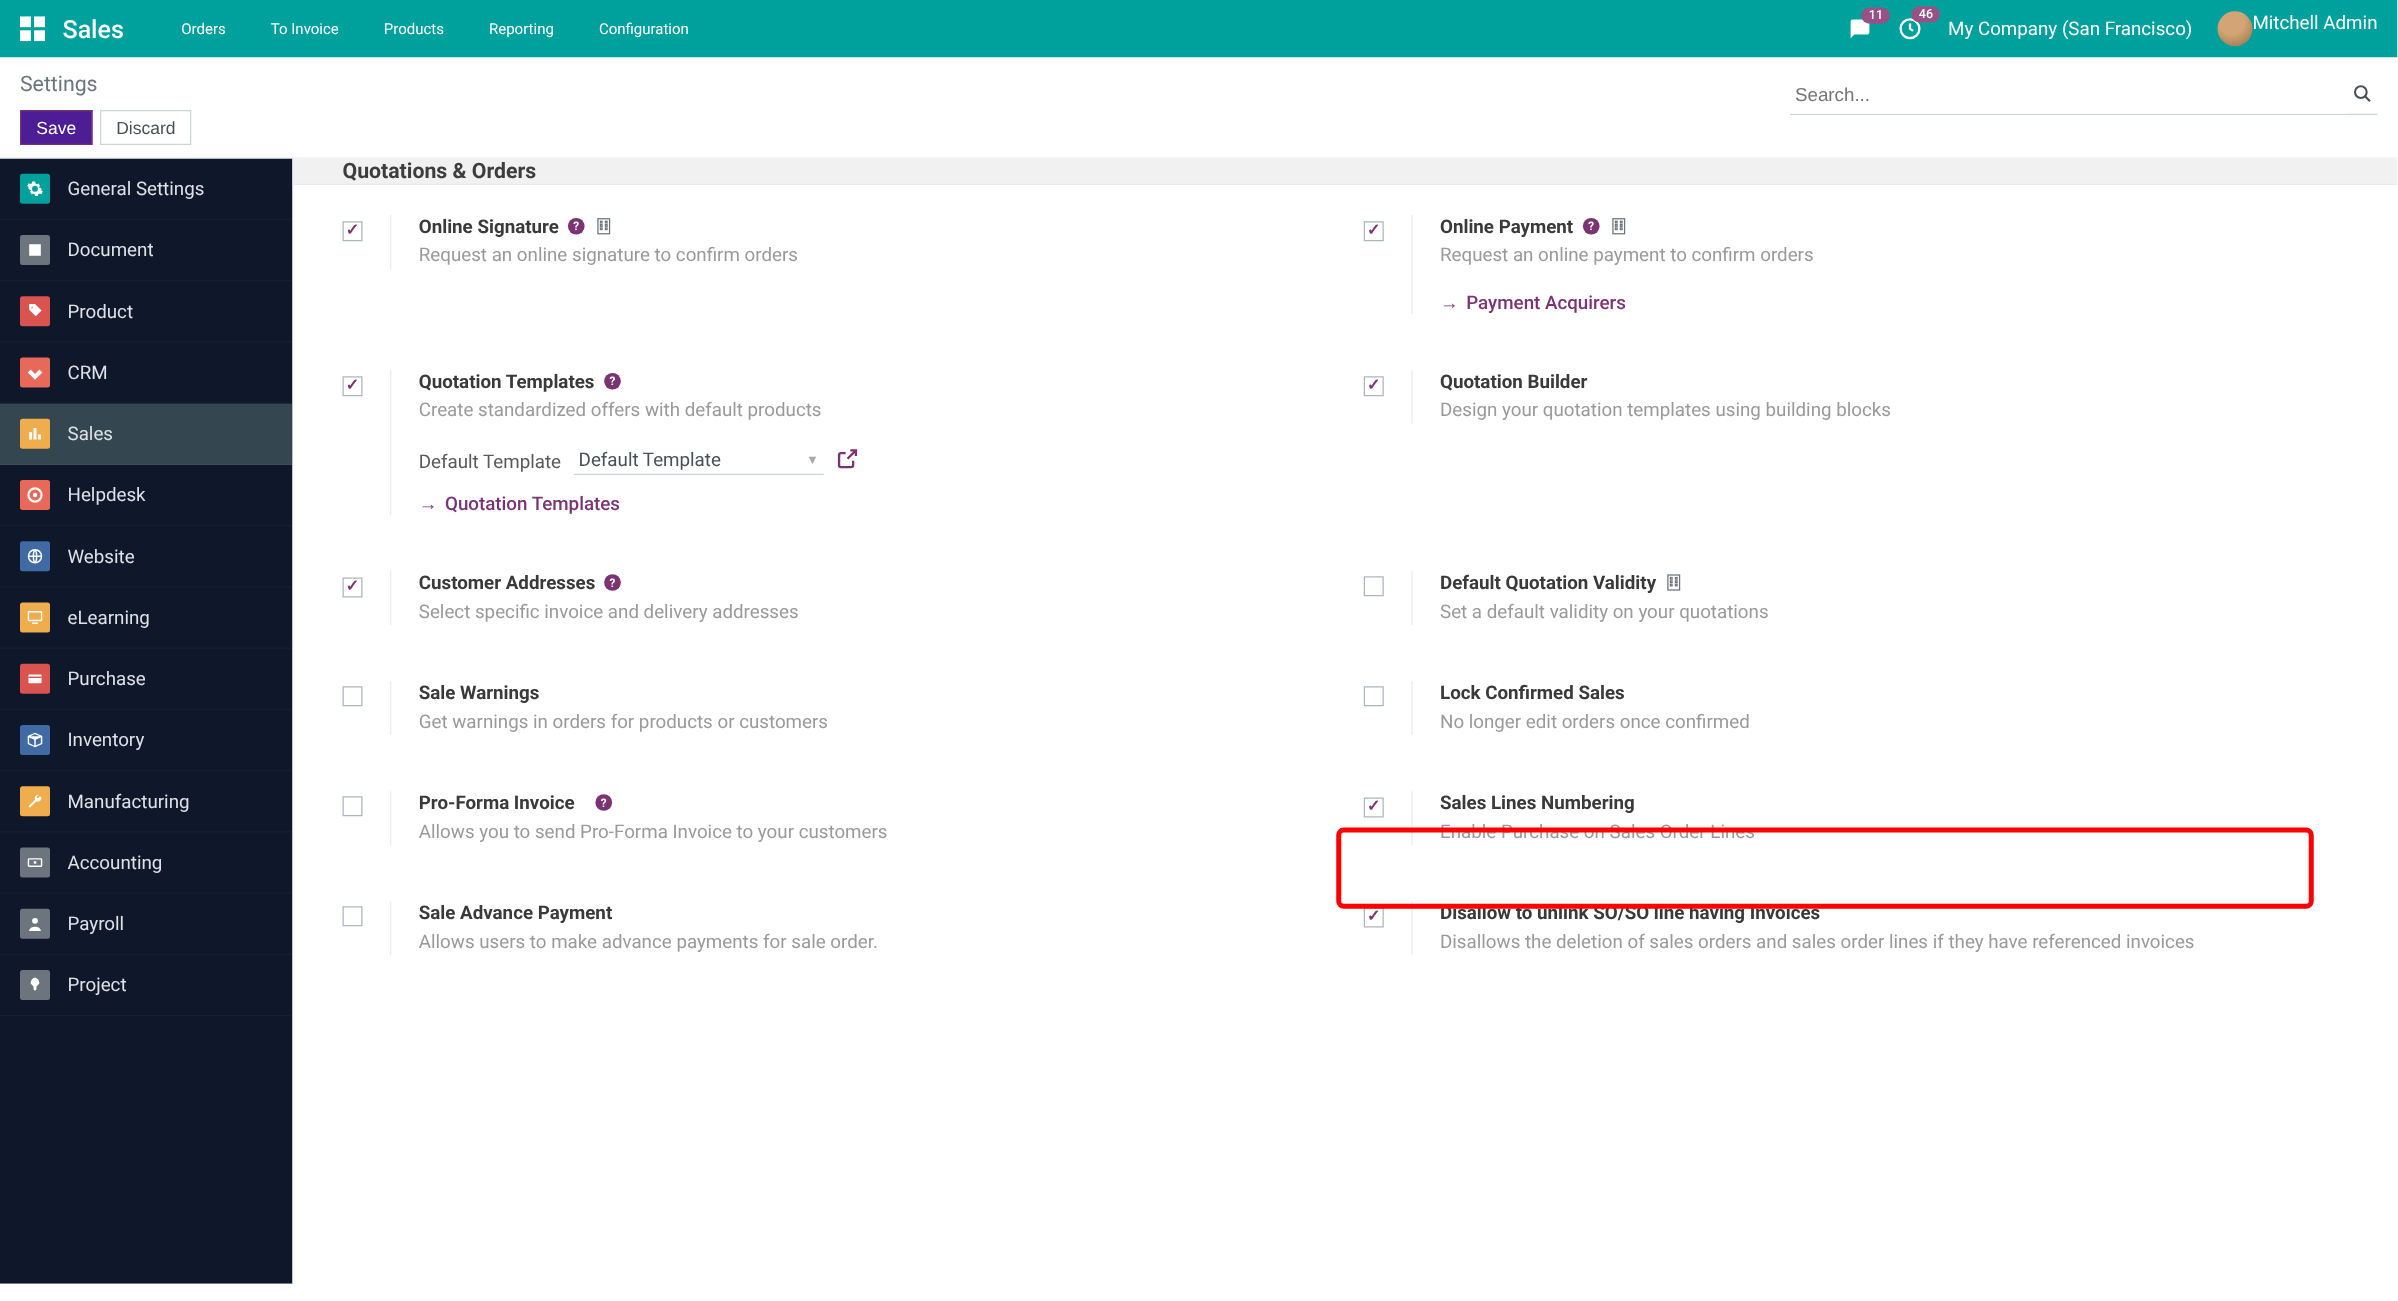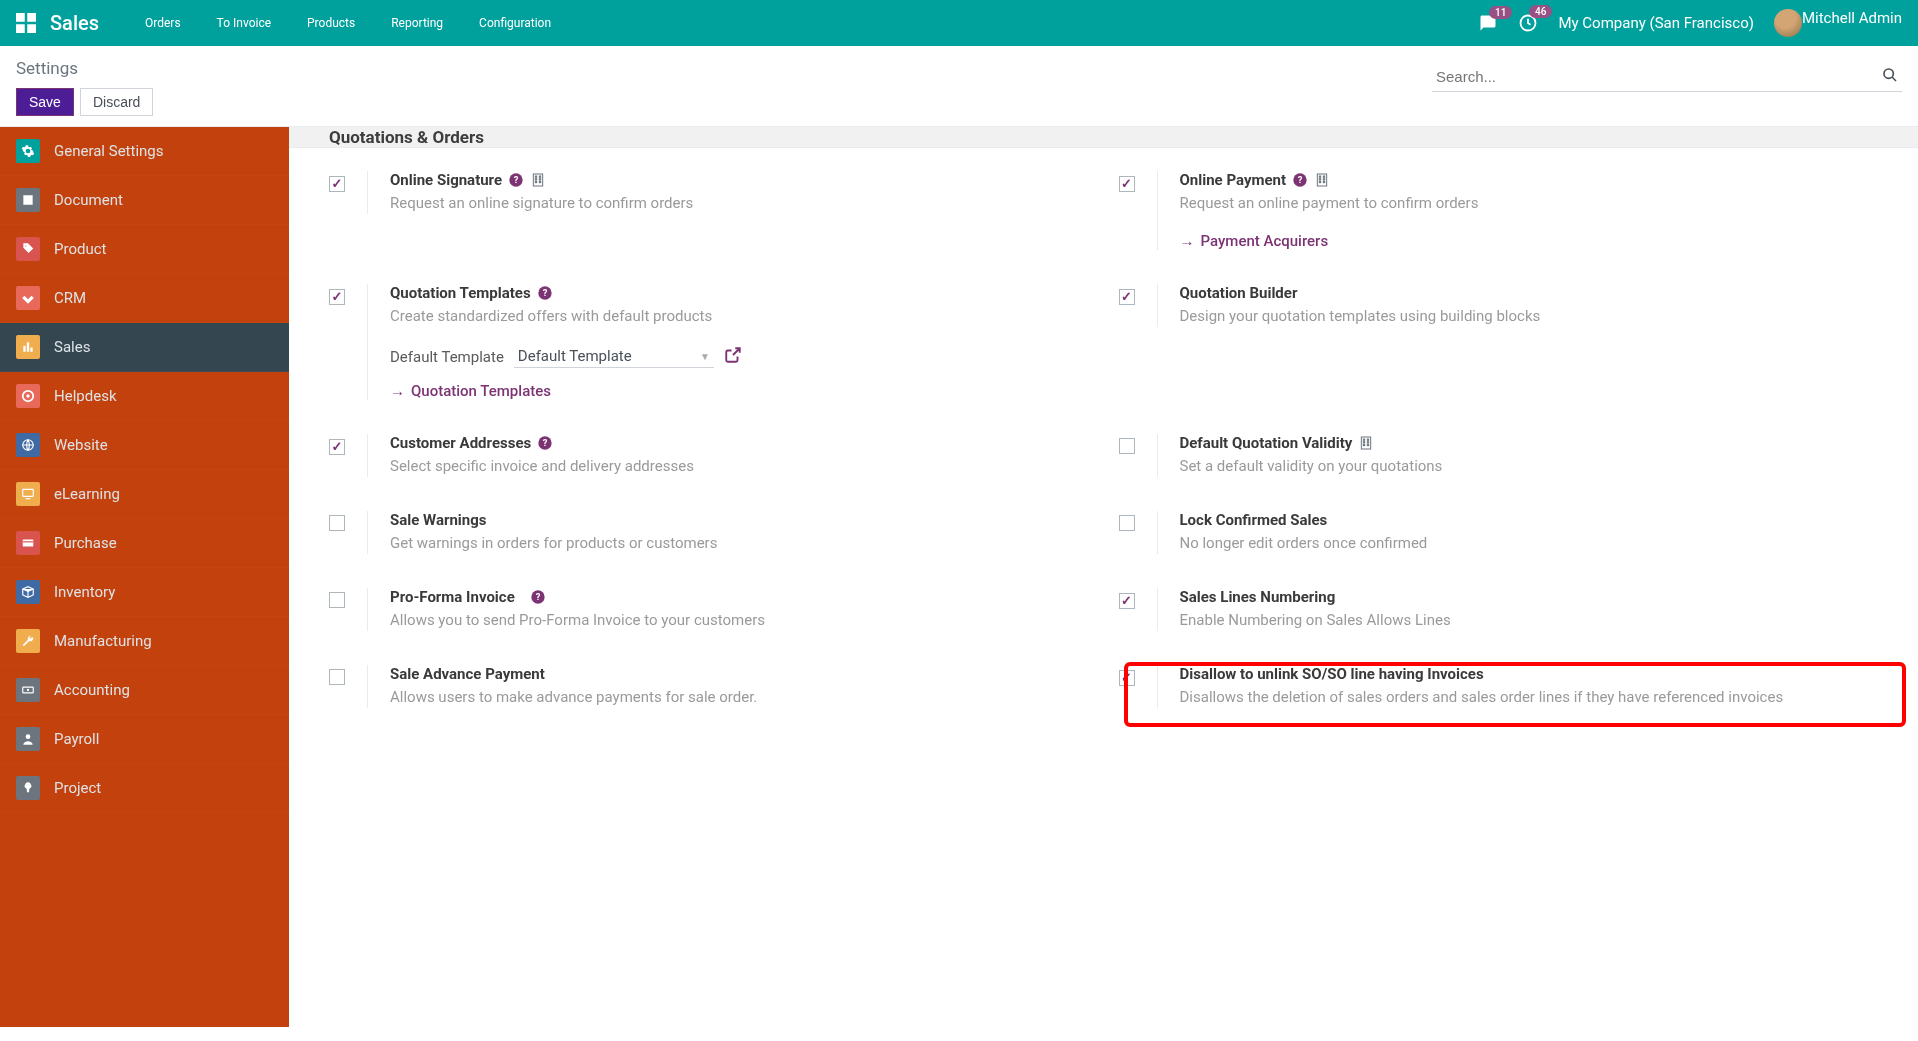"General Settings" .sidebar { background: #c2410c -> #0f172a; width: 289px -> 234px }
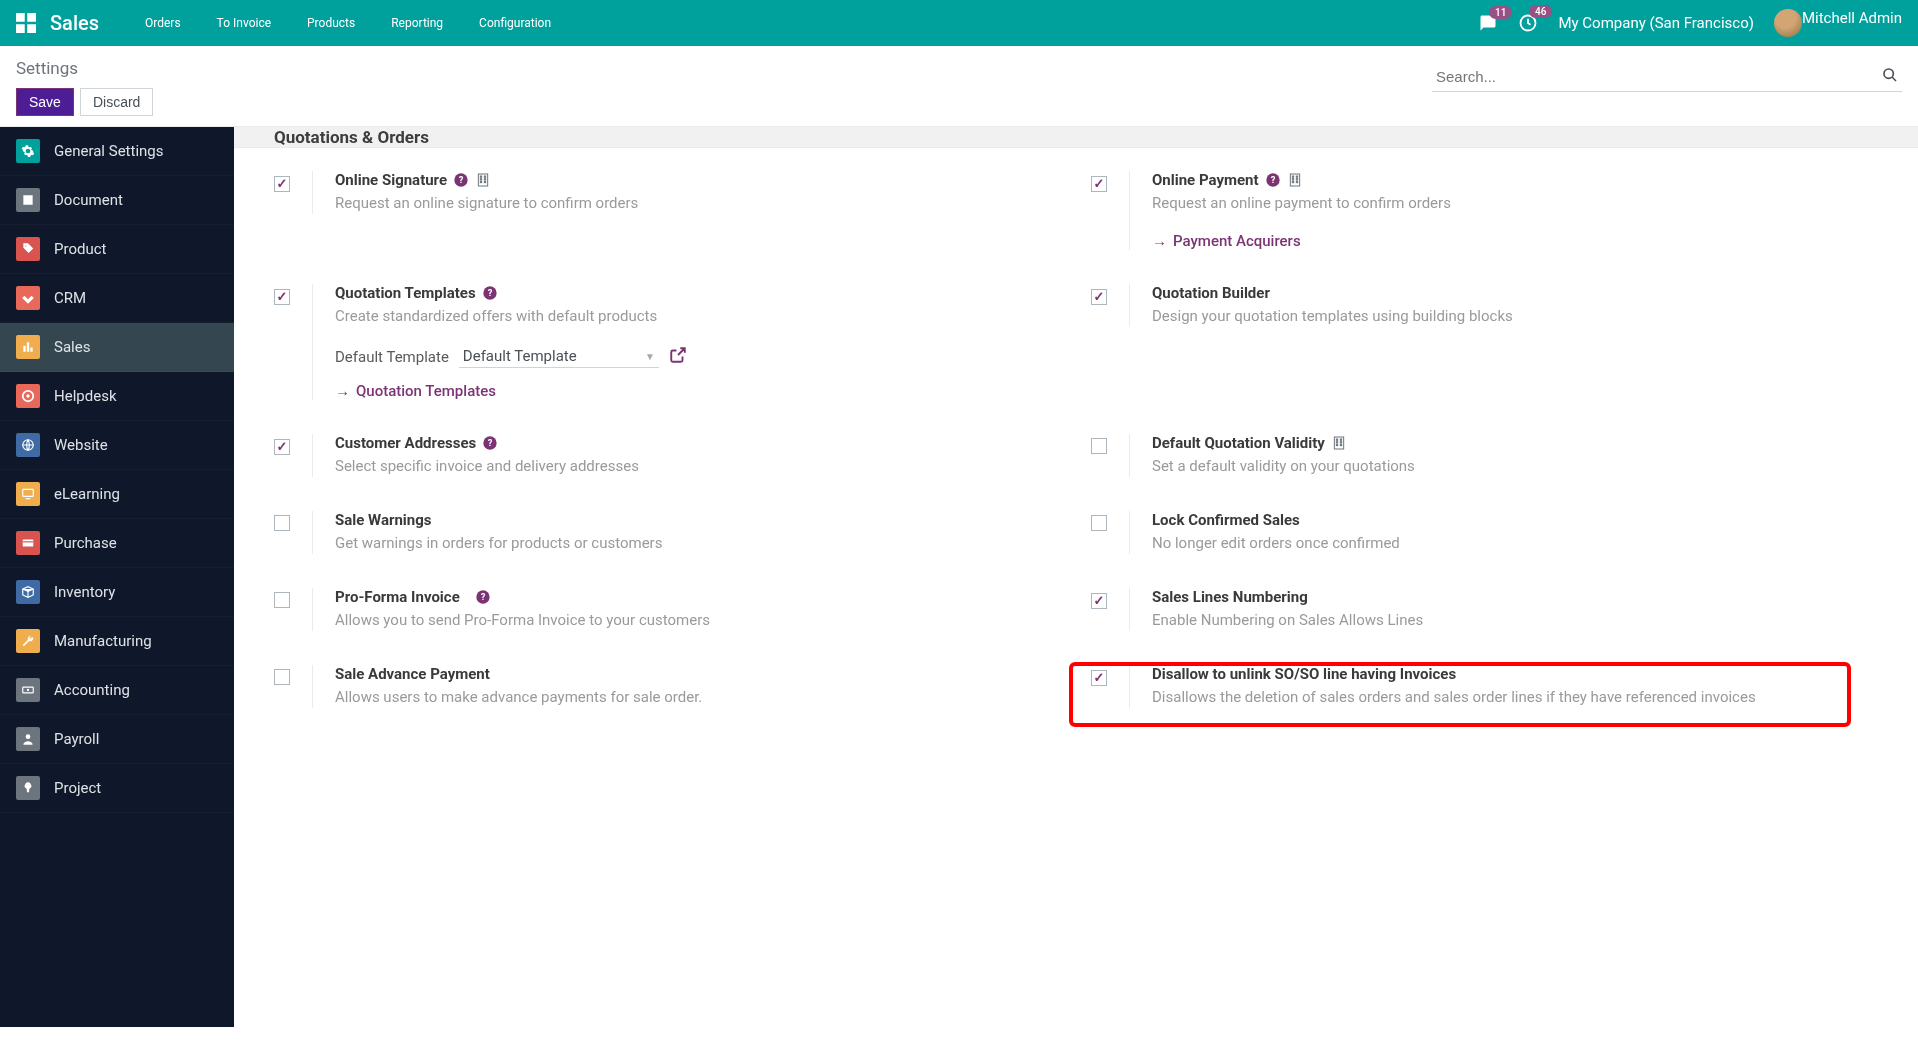"Online Signature" .settings-grid { gap: 4px -> 15px; margin-top: 15px -> none; padding: 8px 40px 0 40px -> 24px 40px 0 40px }
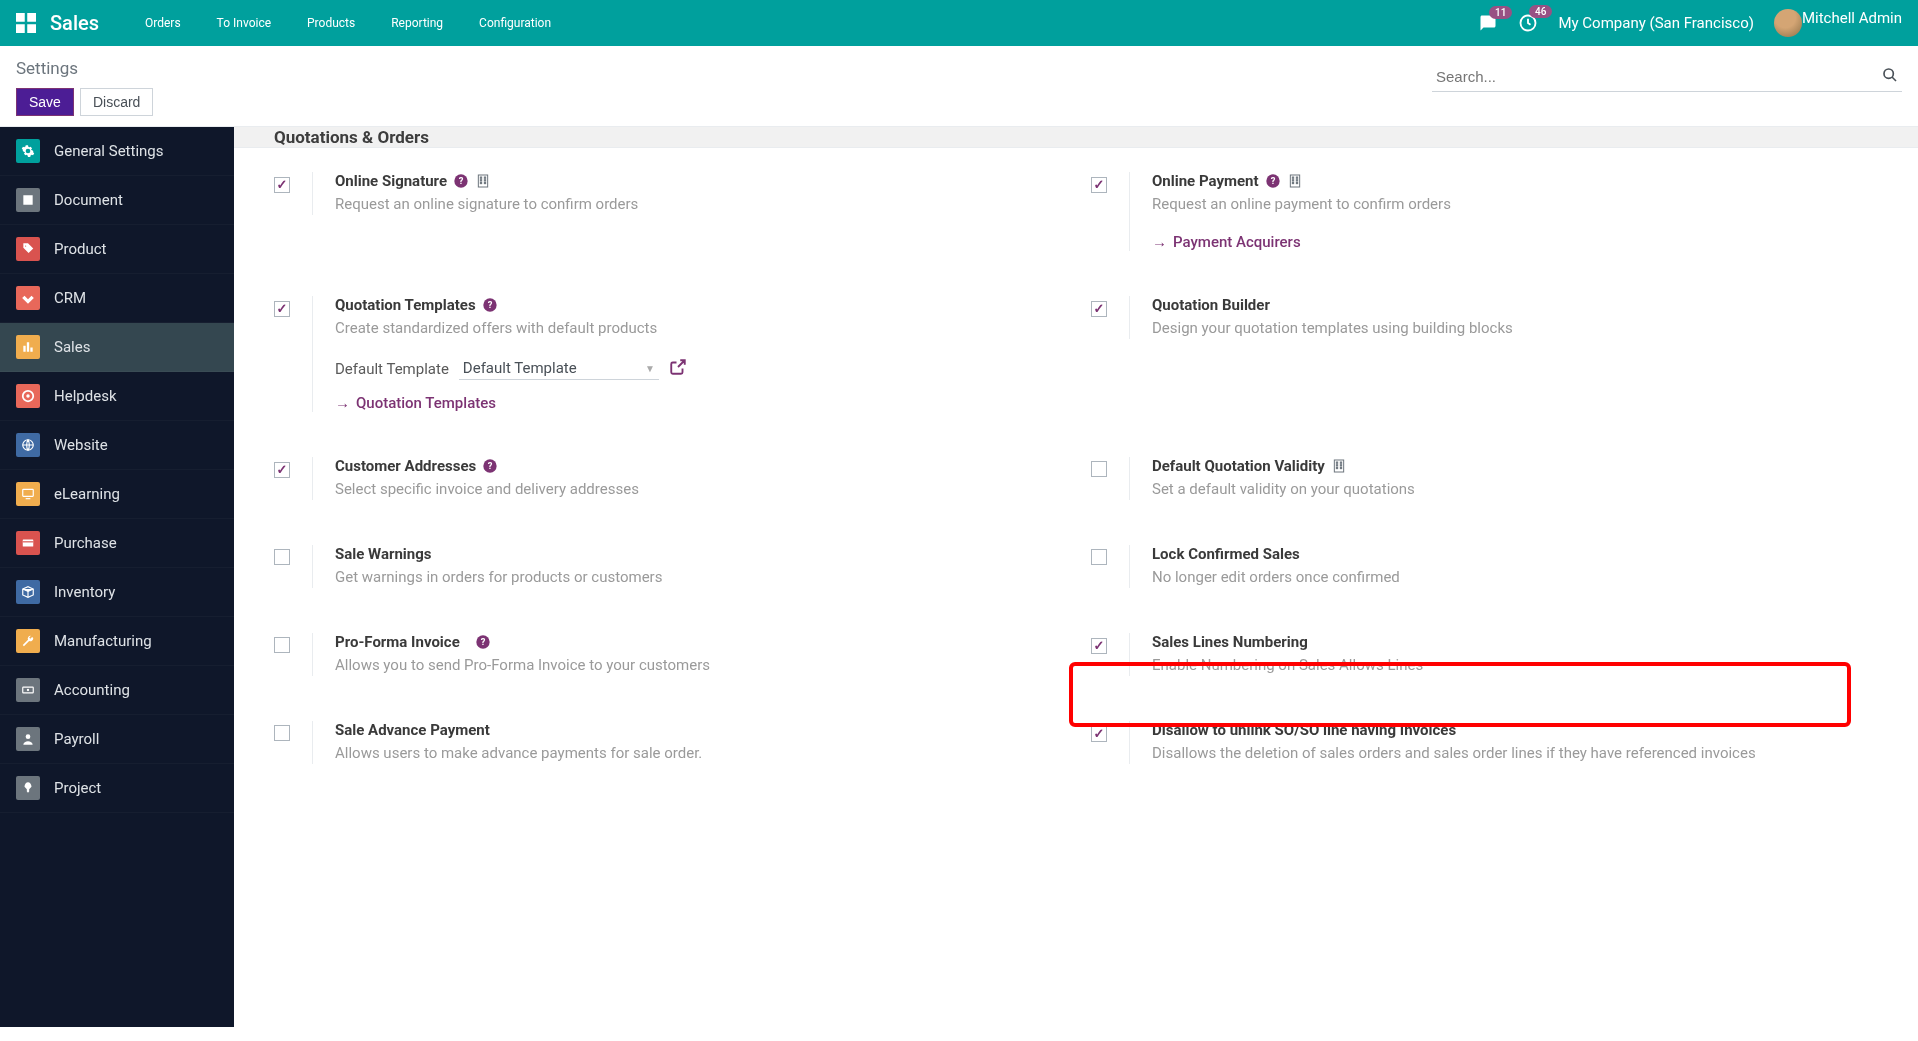"Enable Numbering on Sales Allows" div.setting-desc { text: Numbering on Sales Allows -> Purchase on Sales Order }
